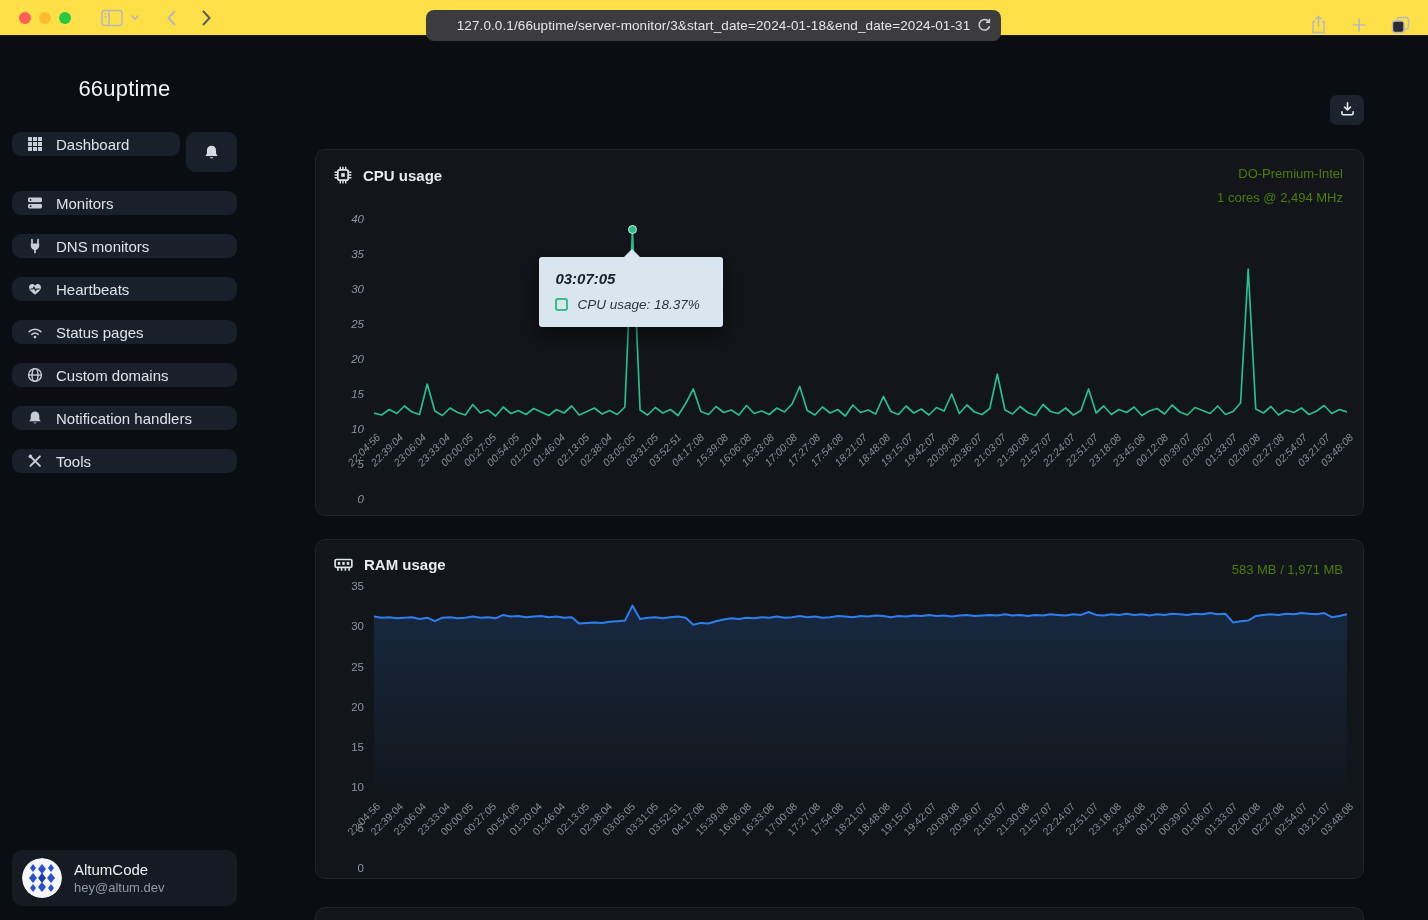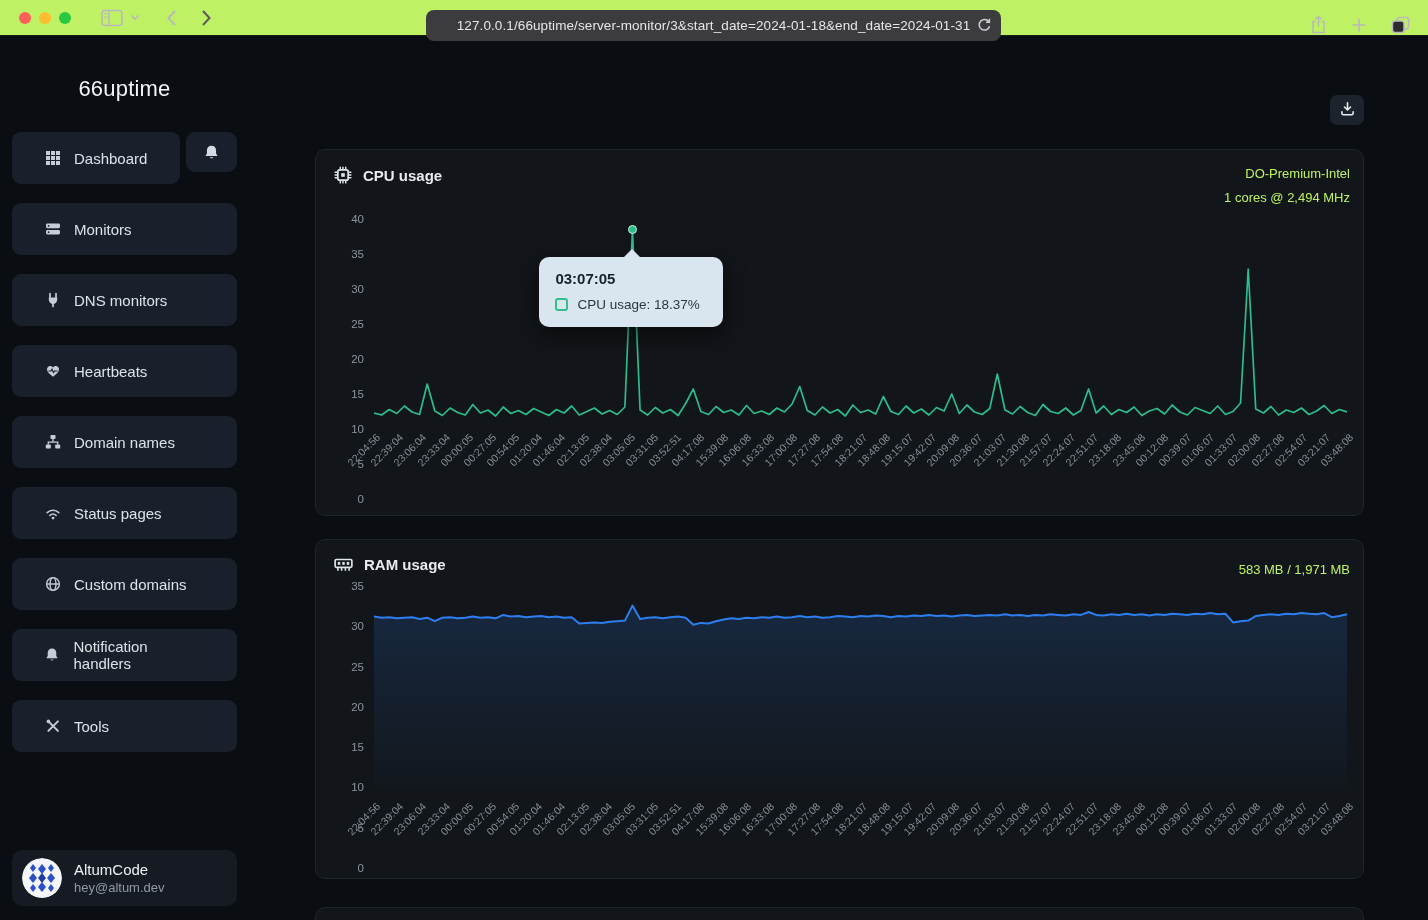"127.0.0.1/66uptime/server-monitor/3&star" .chrome { background: #bef264 -> #fde047 }
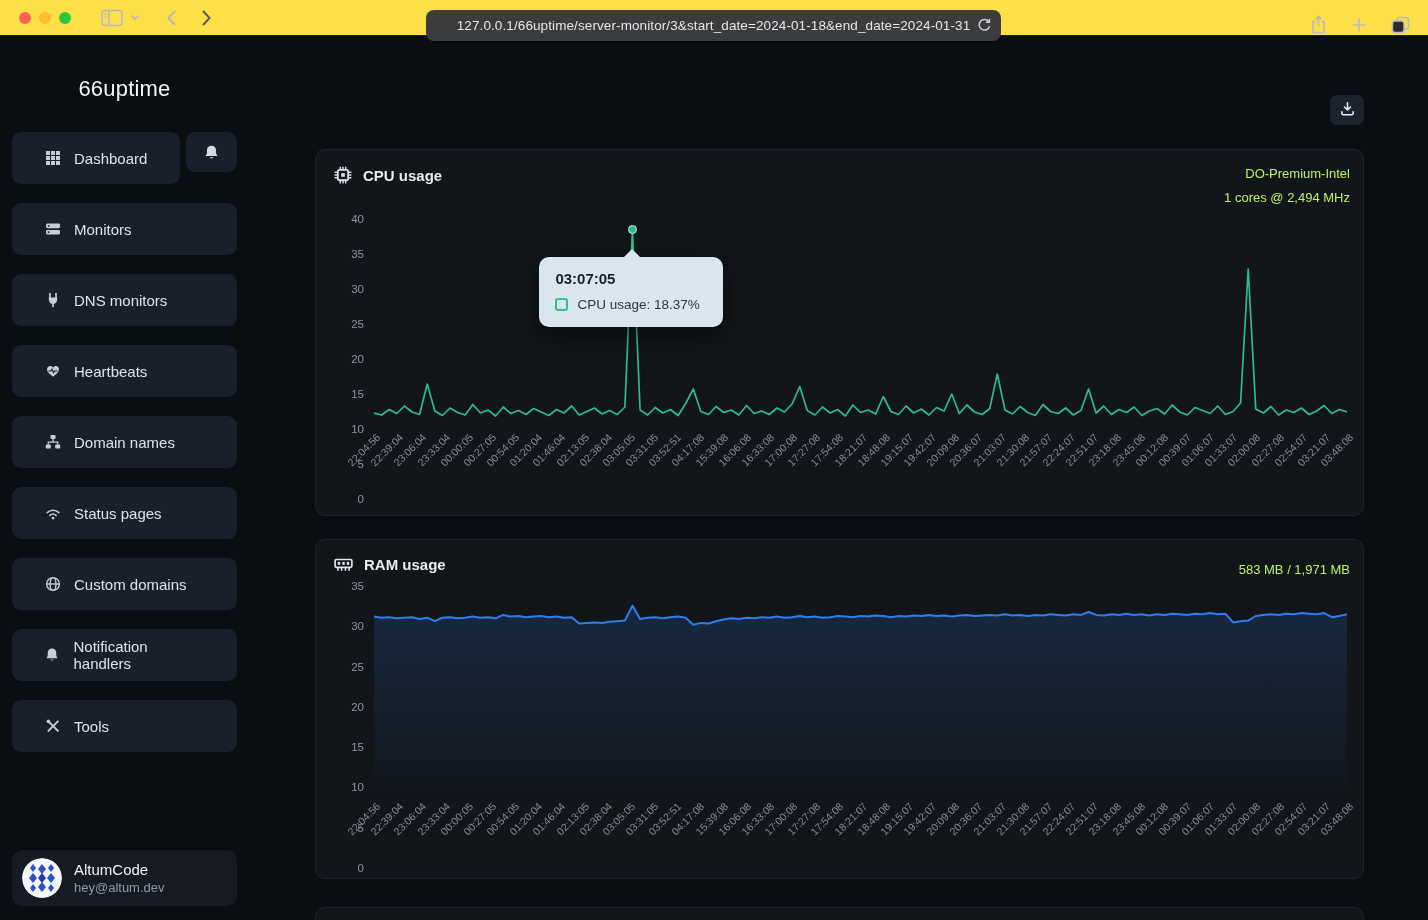"Dashboard" .side-item { height: 52px -> 24px; padding: 0 32px -> 0 14px }
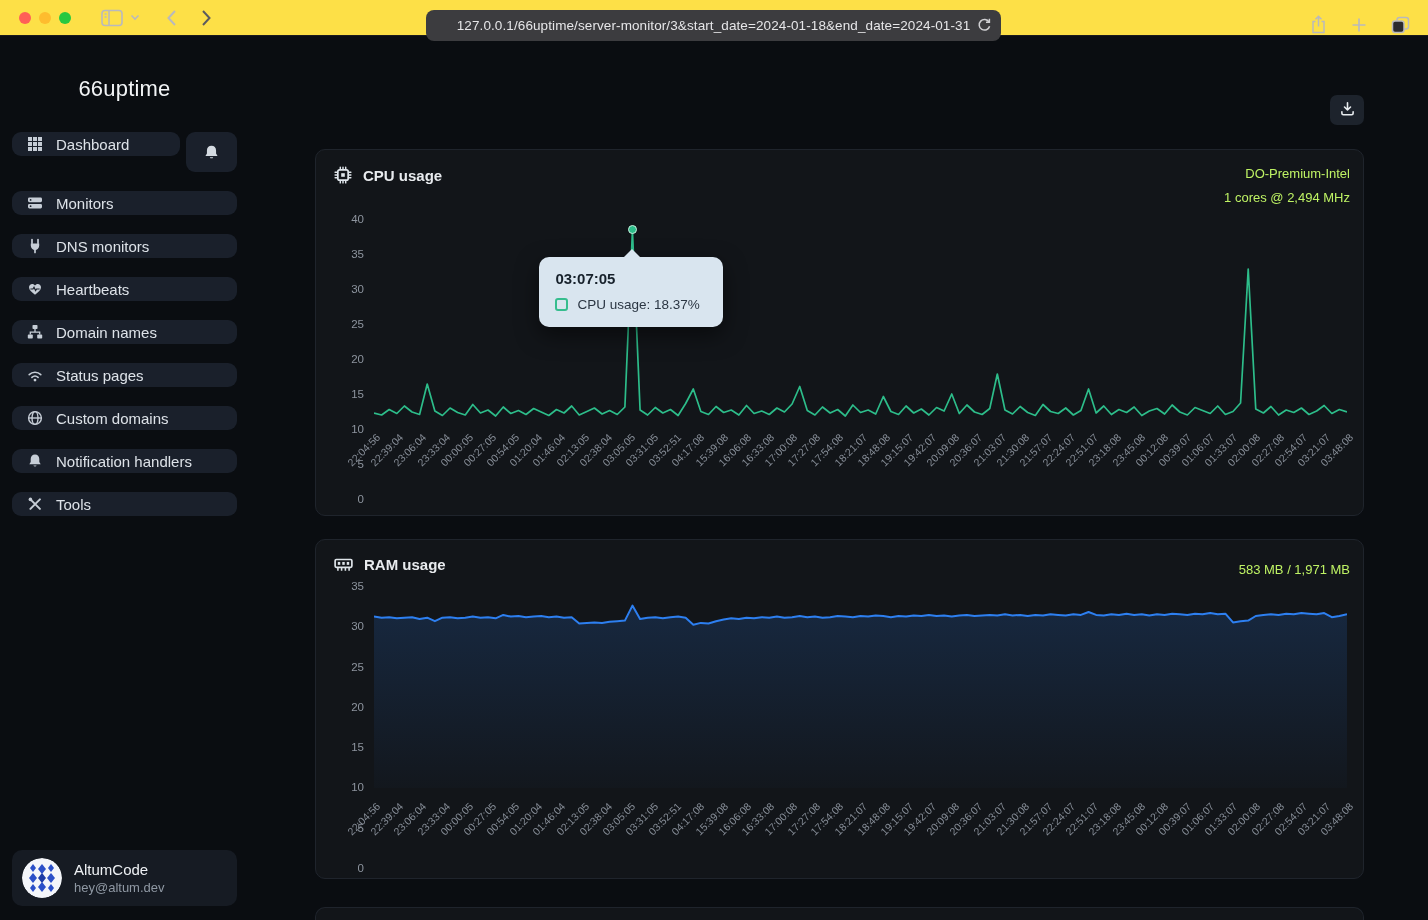"DO-Premium-Intel" .card-meta { color: #bef264 -> #4d7c0f; right: 13px -> 20px }
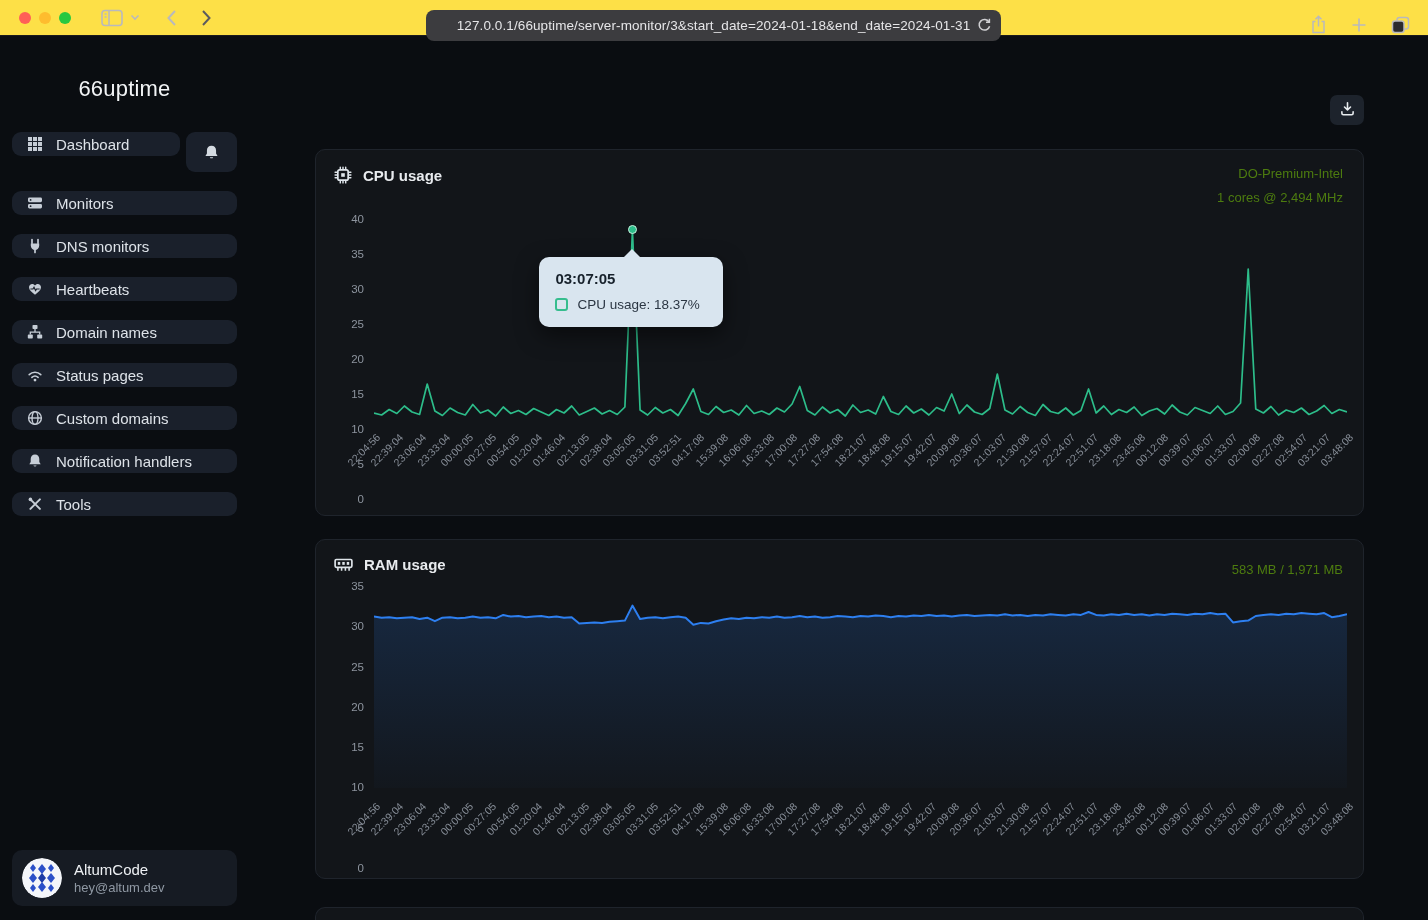"40" .chart-cpu { font-style: none -> italic }
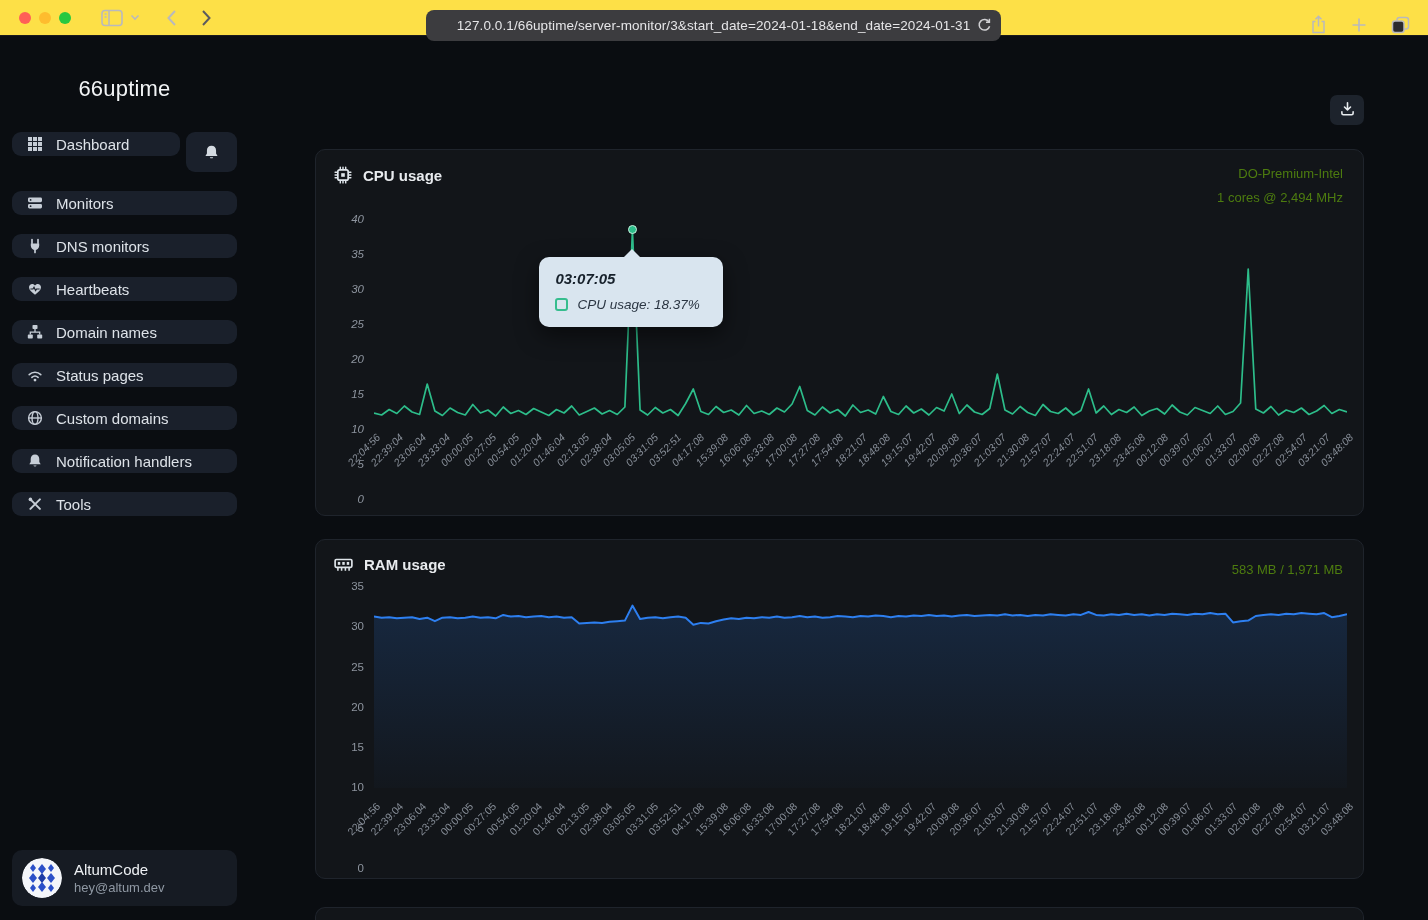"03:07:05" .tooltip { border-radius: 10px -> 3px }
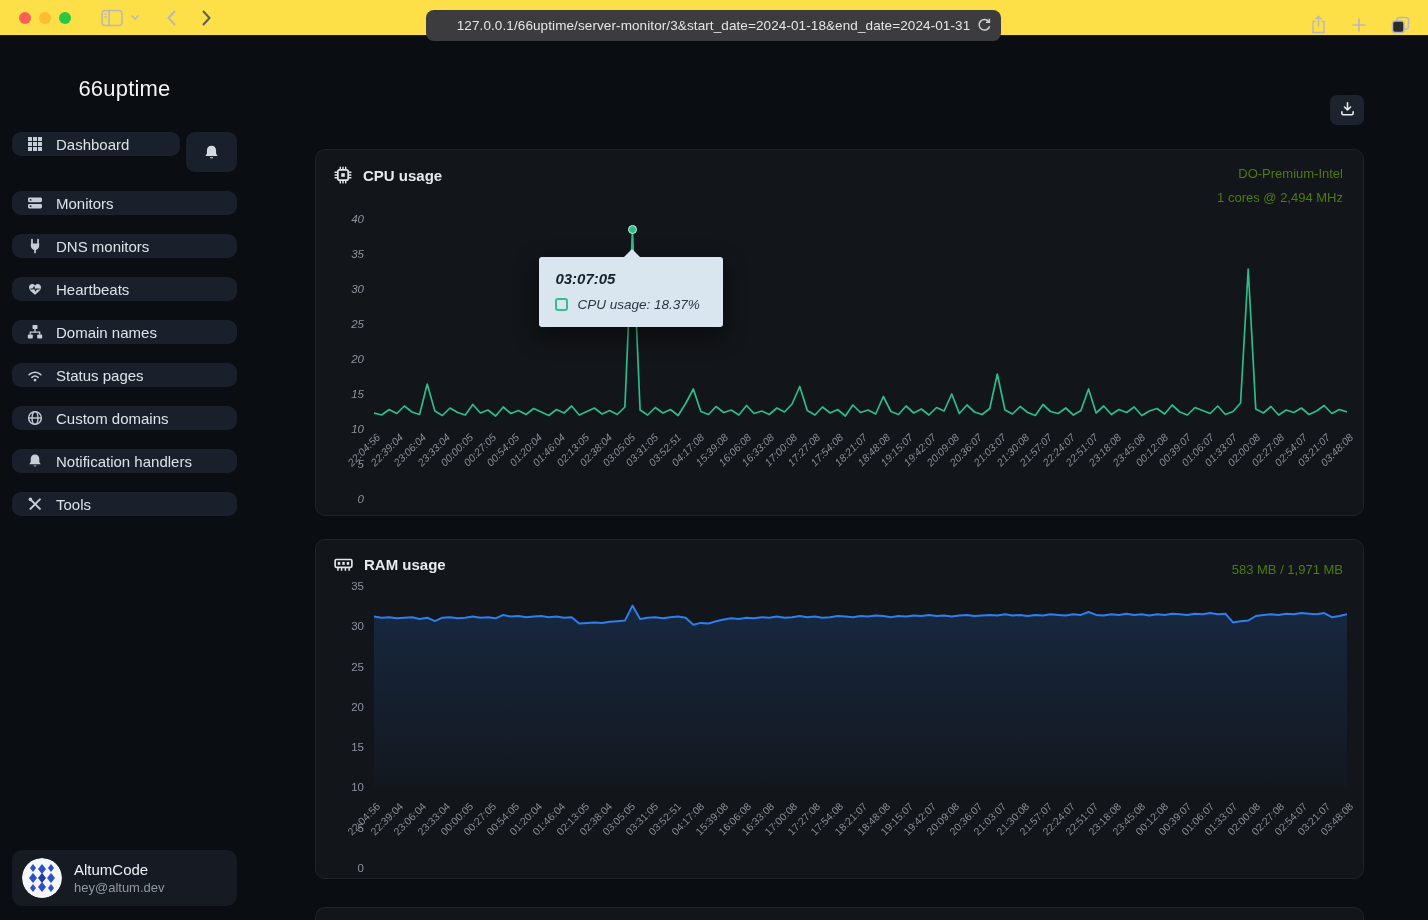"Domain names" div.side-row { html: <div> <div> <span> <svg> <g> <rect></rect> <rect></rect> <rect></rect> </g> <path></path> </svg> </span> <span>Domain names</span> </div> </div> -> none }
